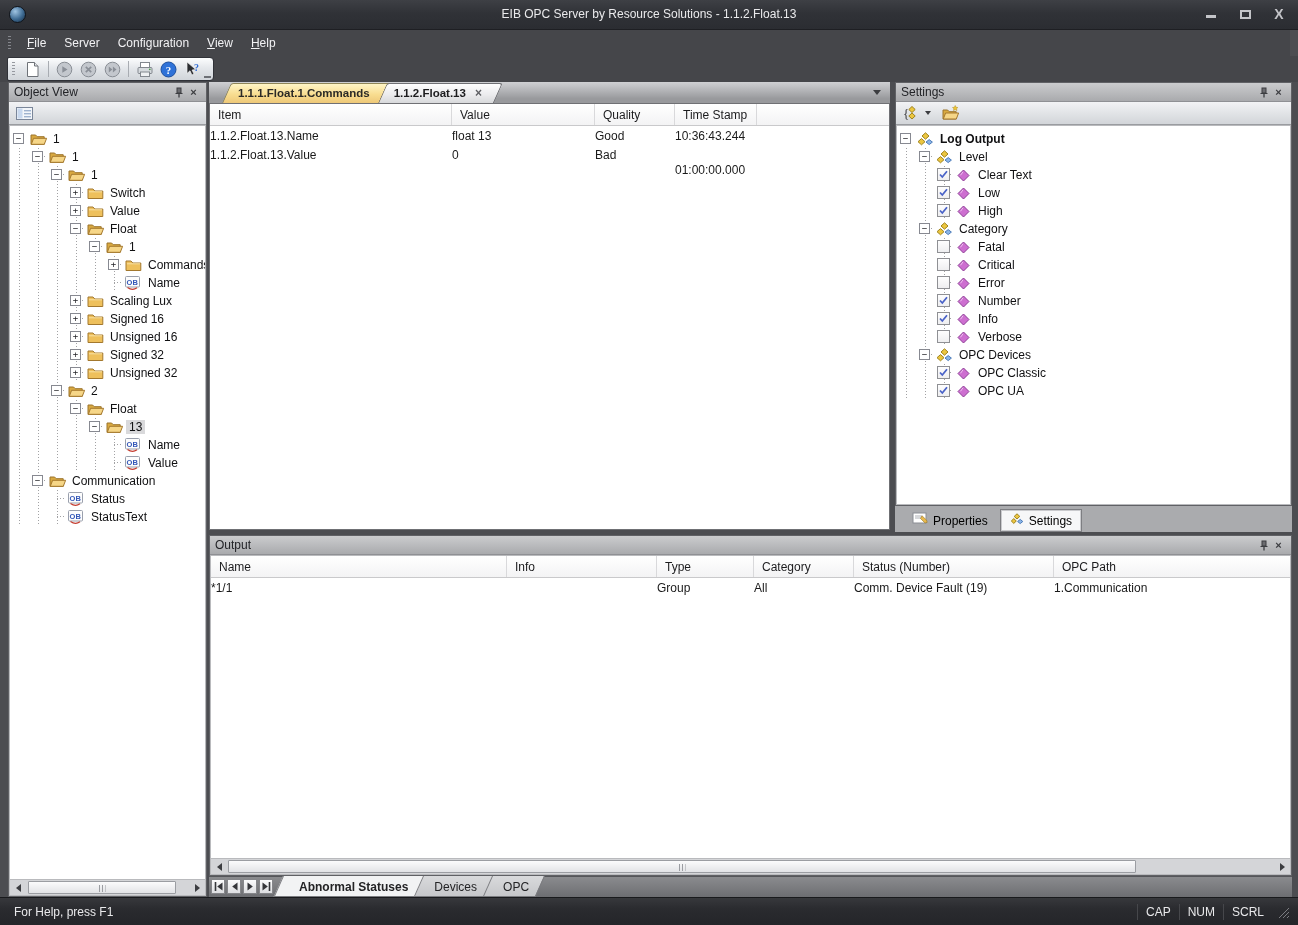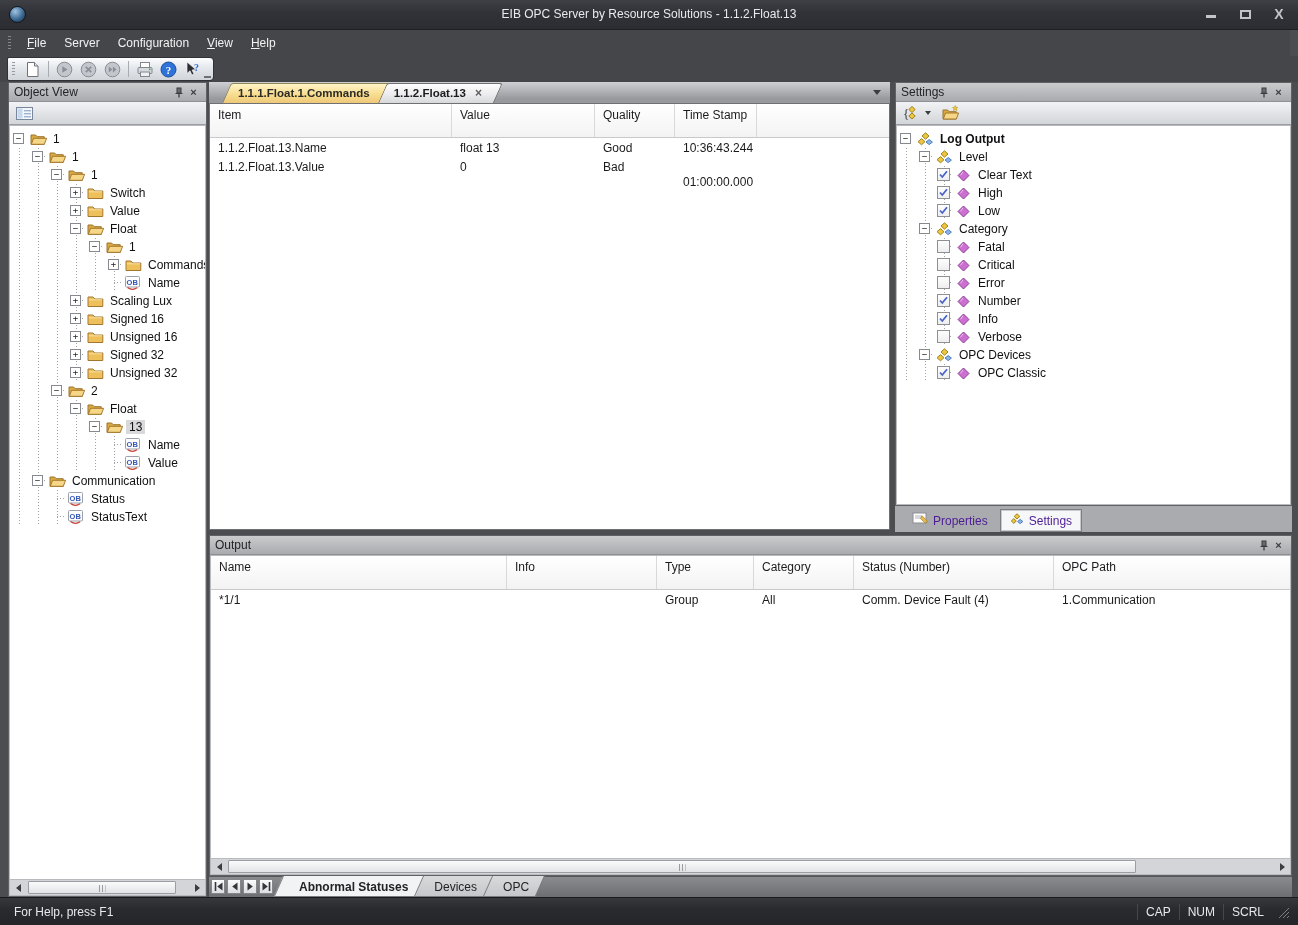"Item" .thead { height: 34px -> 22px }
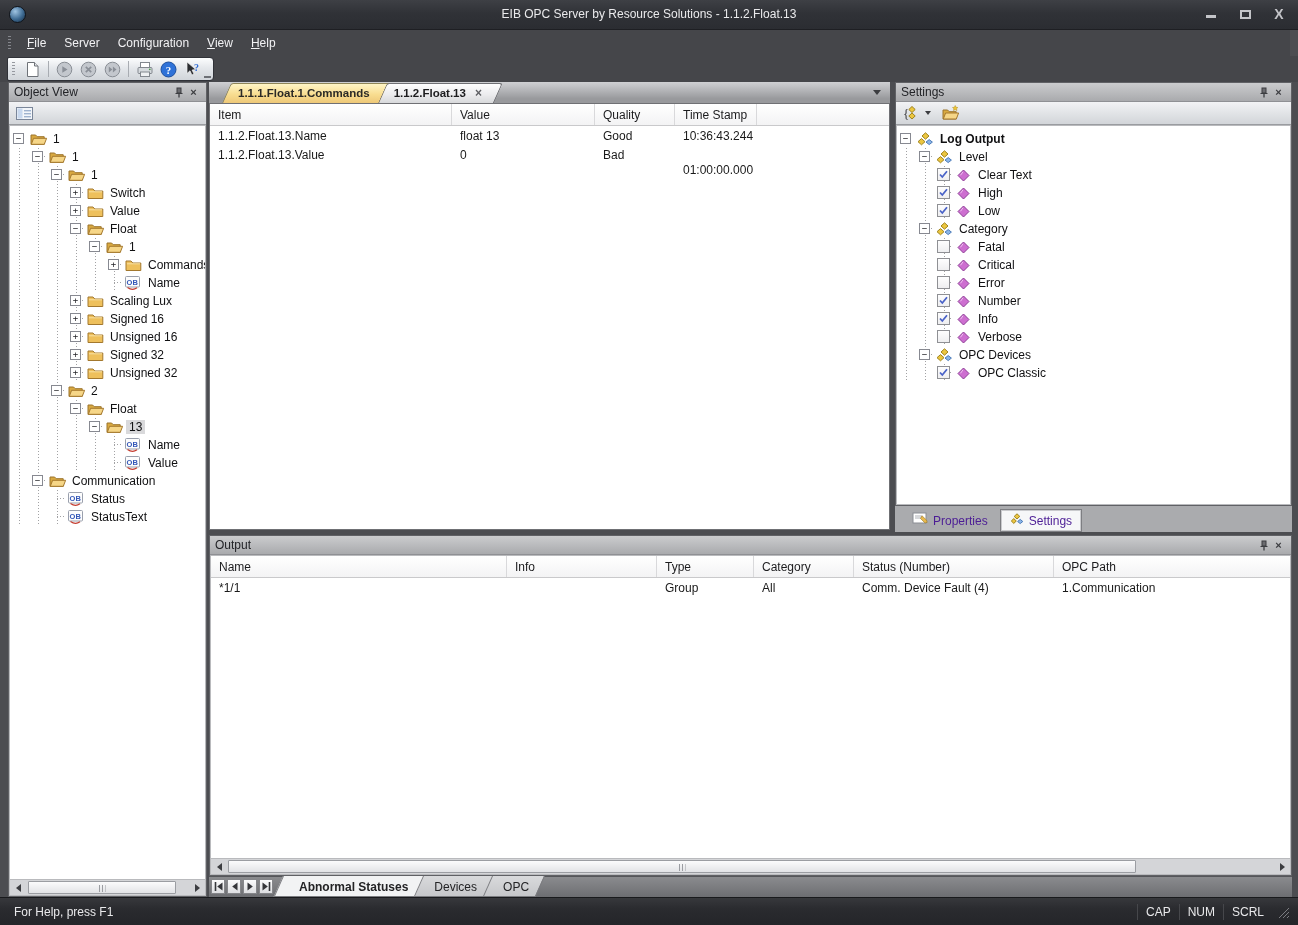"1.1.2.Float.13.Name" .td { padding: 0 8px -> 0 0 }
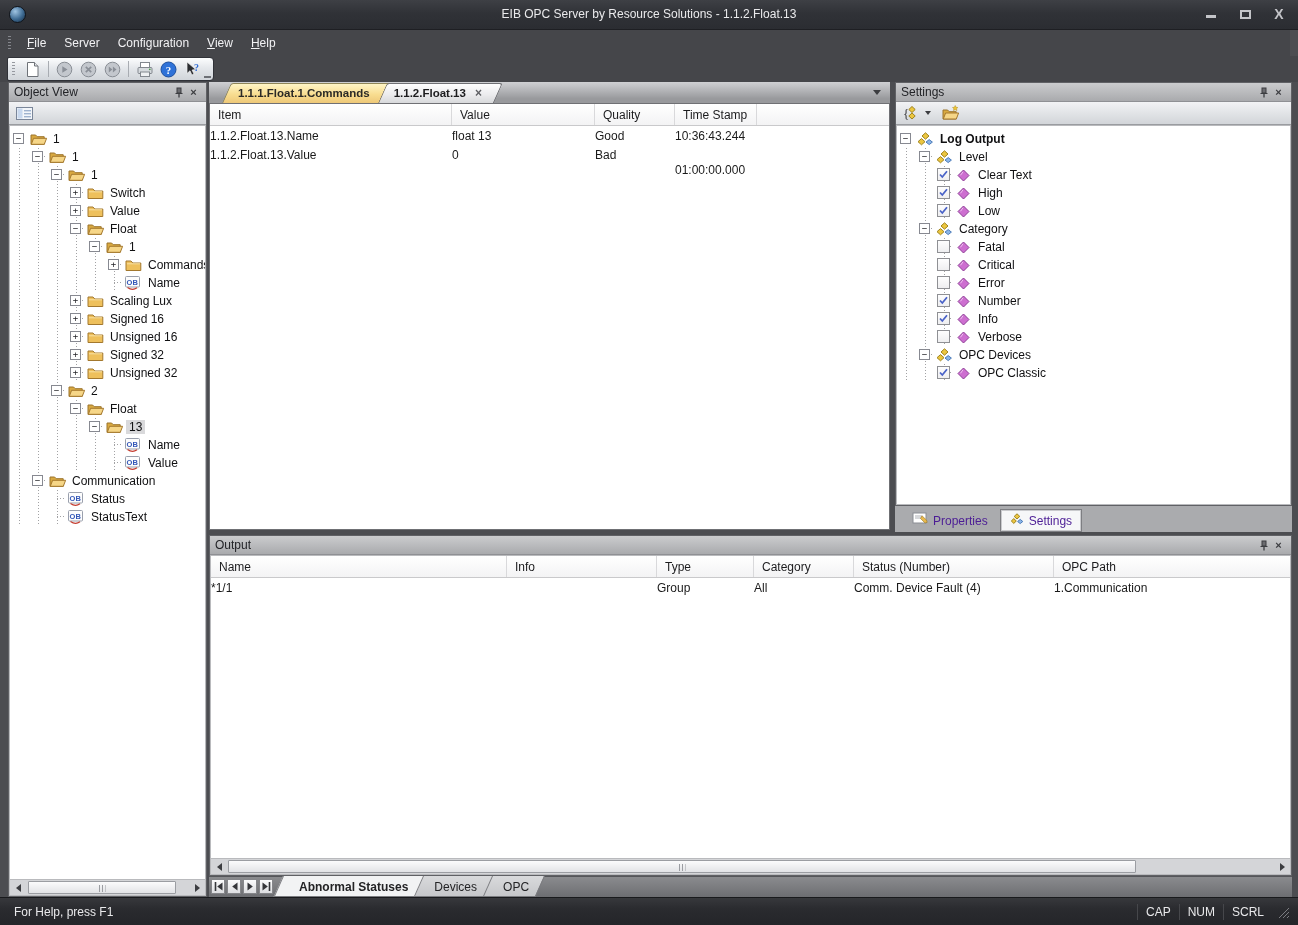"High" div.tree-row { order: before "Low" -> after "Low" }
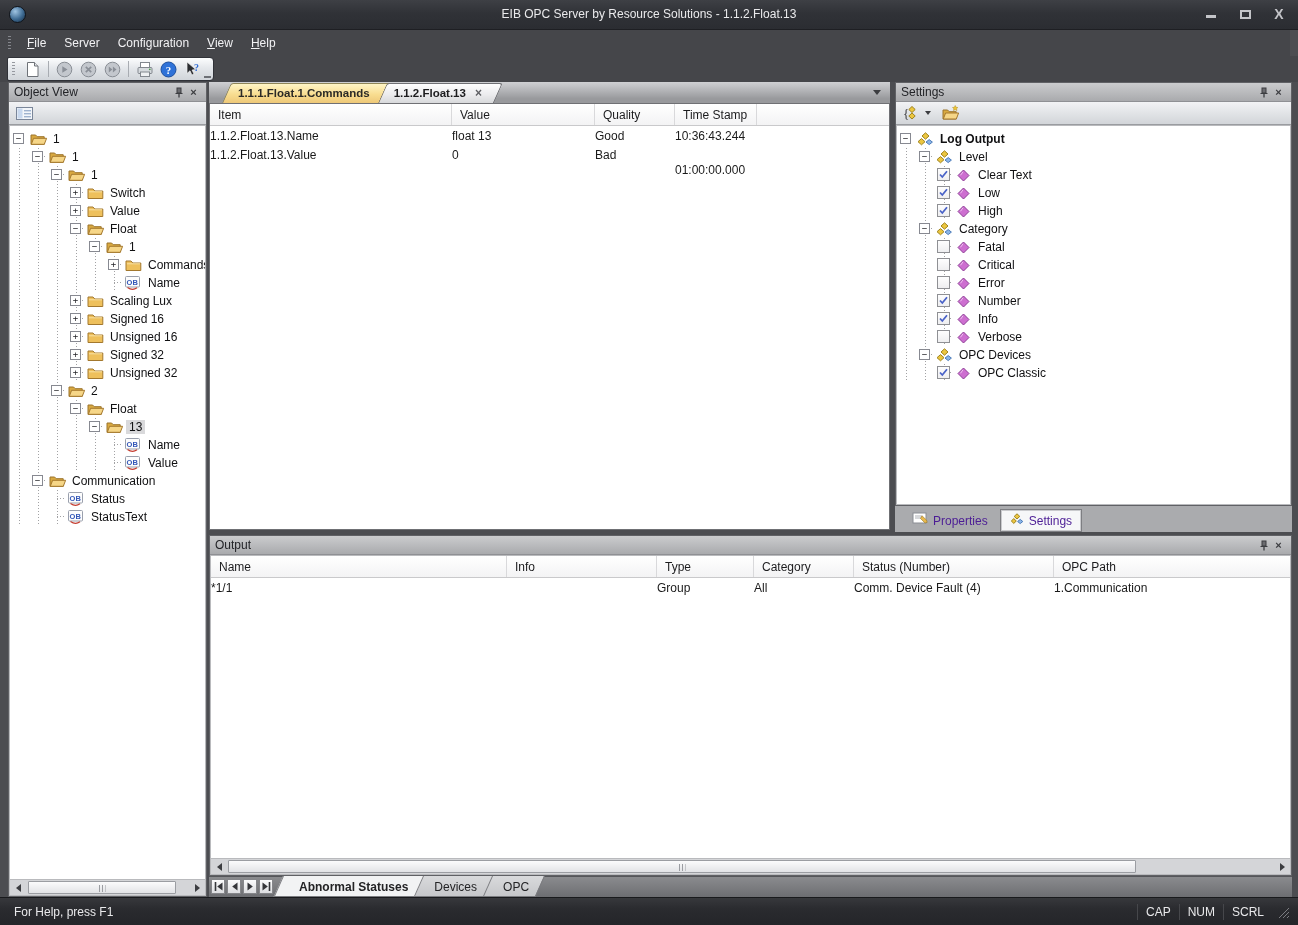"OPC UA" div.tree-row { html: none -> <div> <span></span> <span></span> <span> <span> <svg> <path></path> </svg> </span> </span> <span> <svg> <path></path> <path></path> </svg> </span> <span>OPC UA</span> </div> }
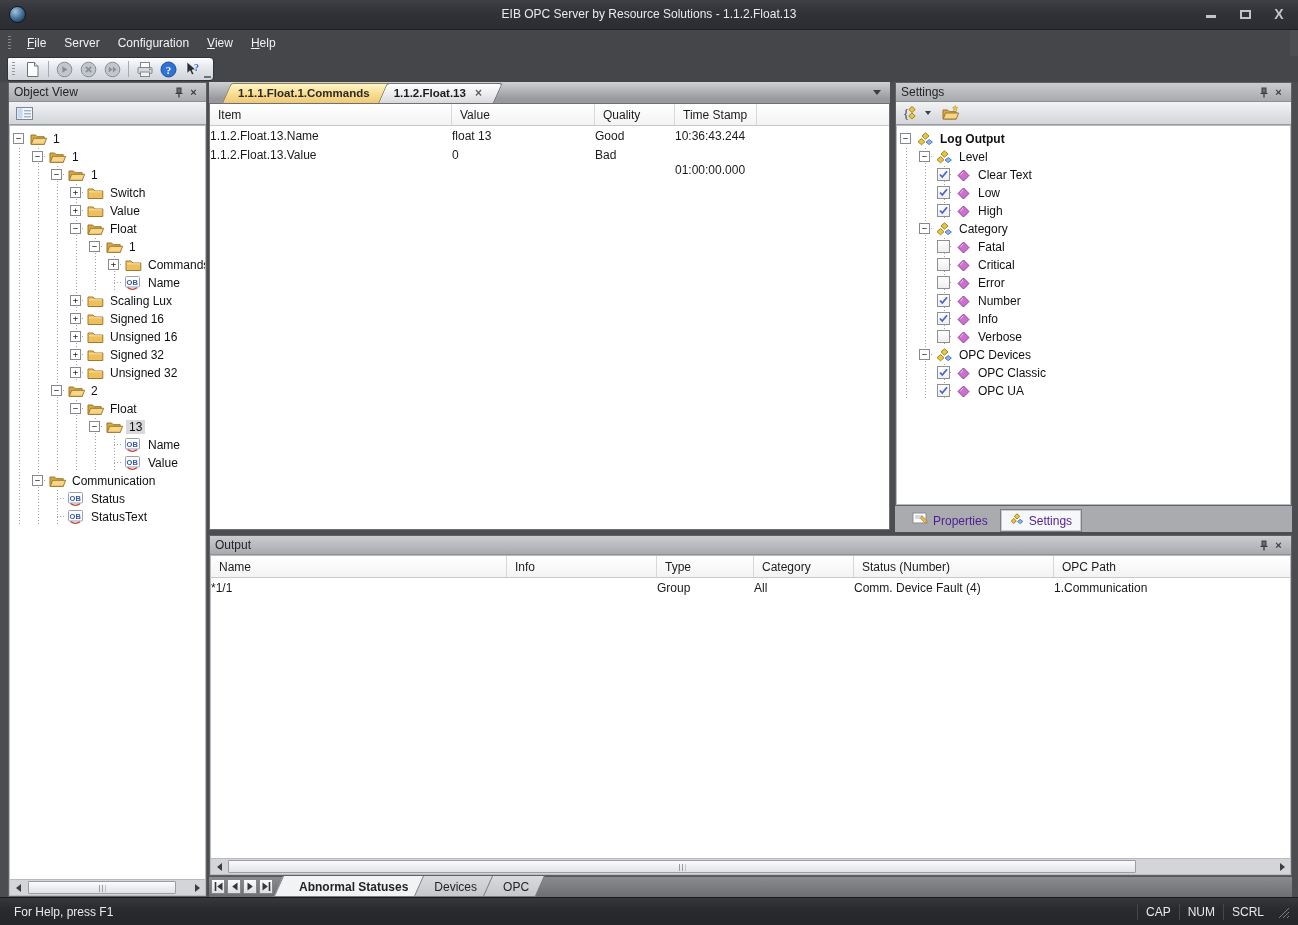"Properties" .side-tab { color: #4c1d95 -> #000000 }
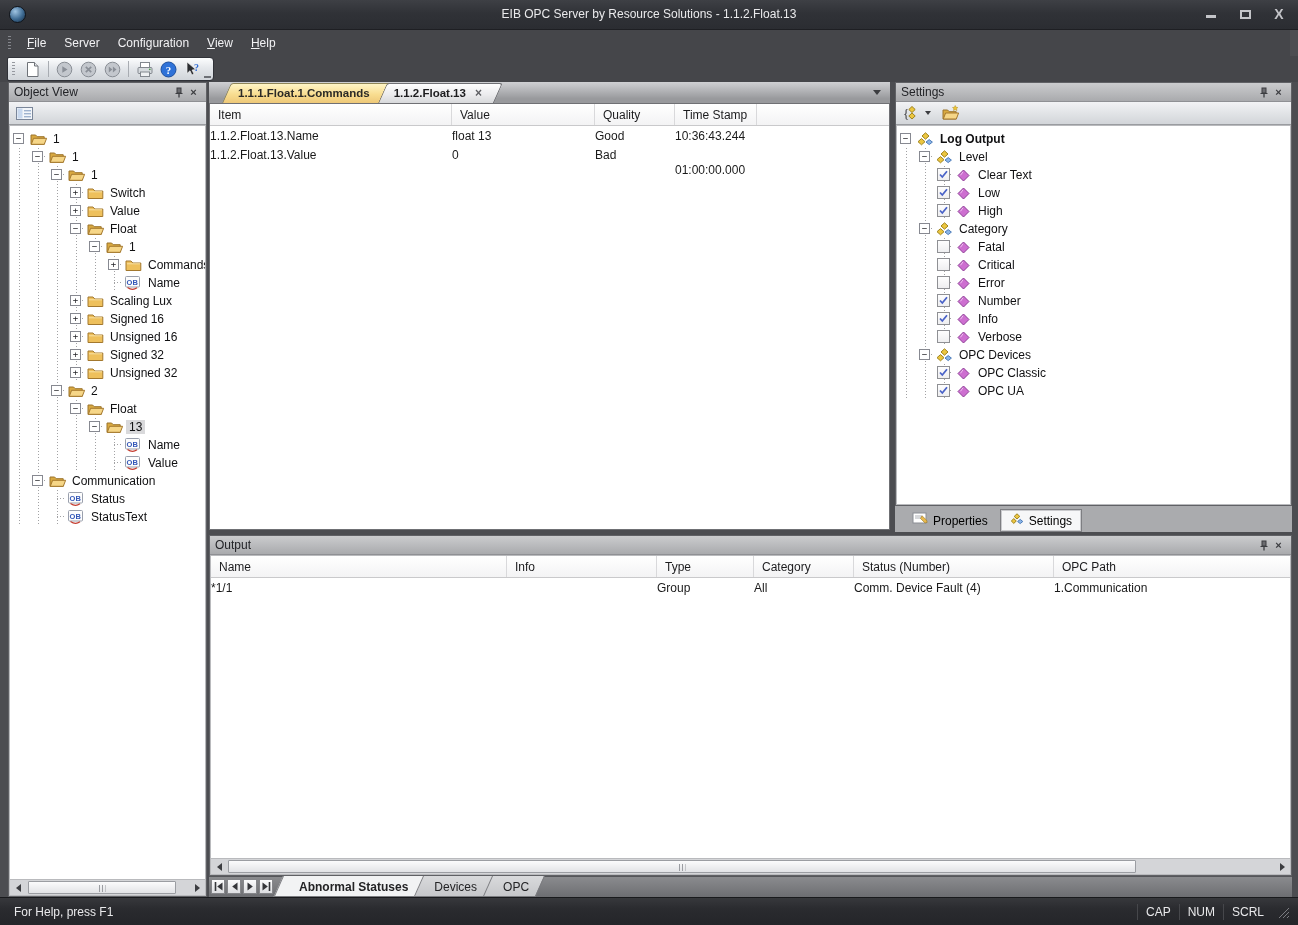"Comm. Device Fault (4)" div.td { text: 4 -> 19 }
